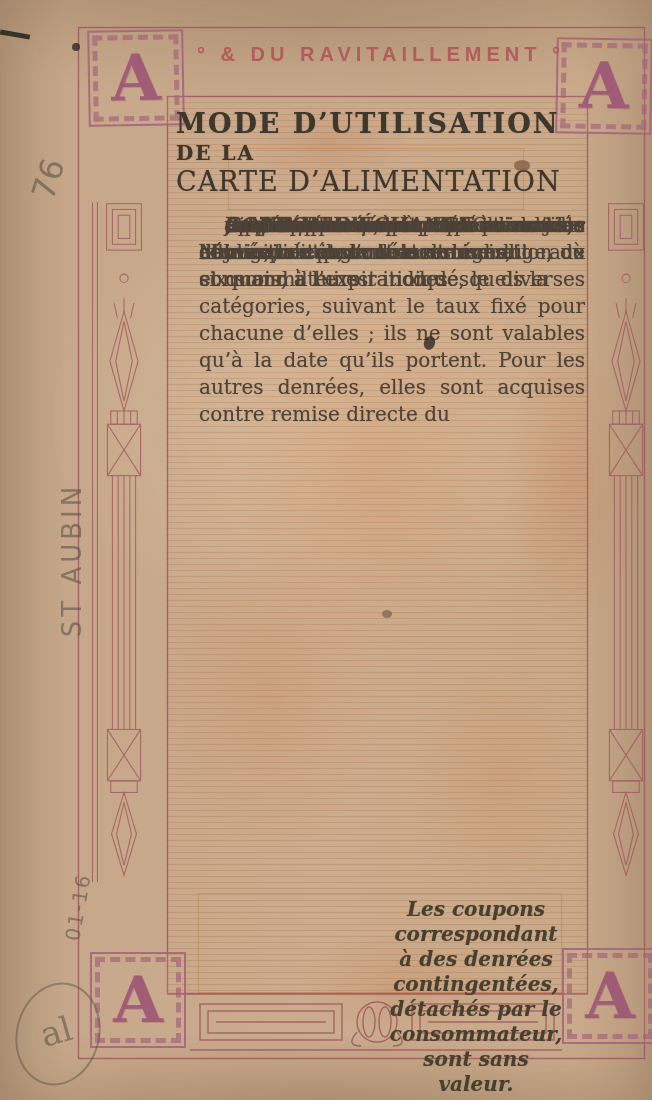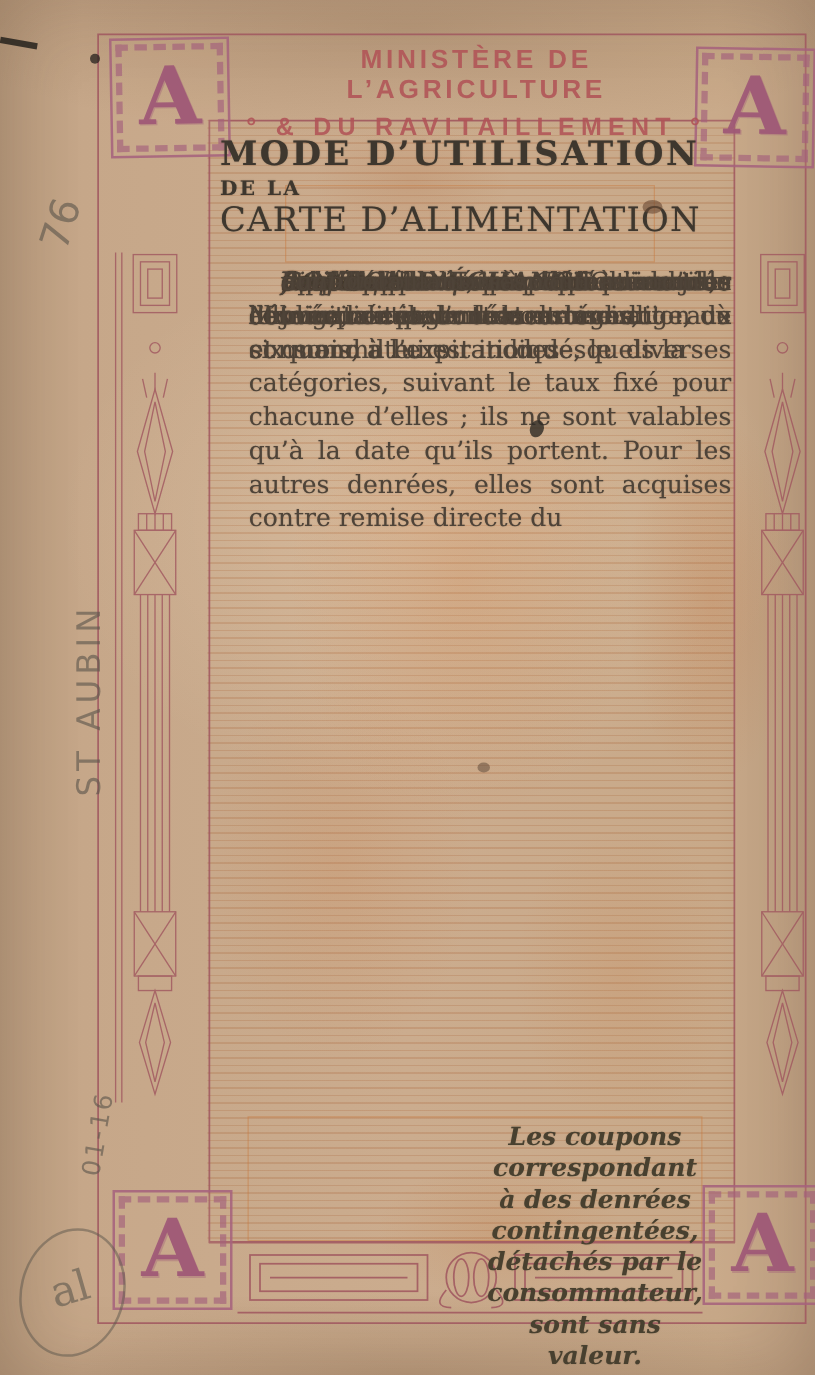"MINISTÈRE DE L’AGRICULTURE" span.l1 { html: <span>MINISTÈRE DE L’AGRICULTURE</span> -> none }
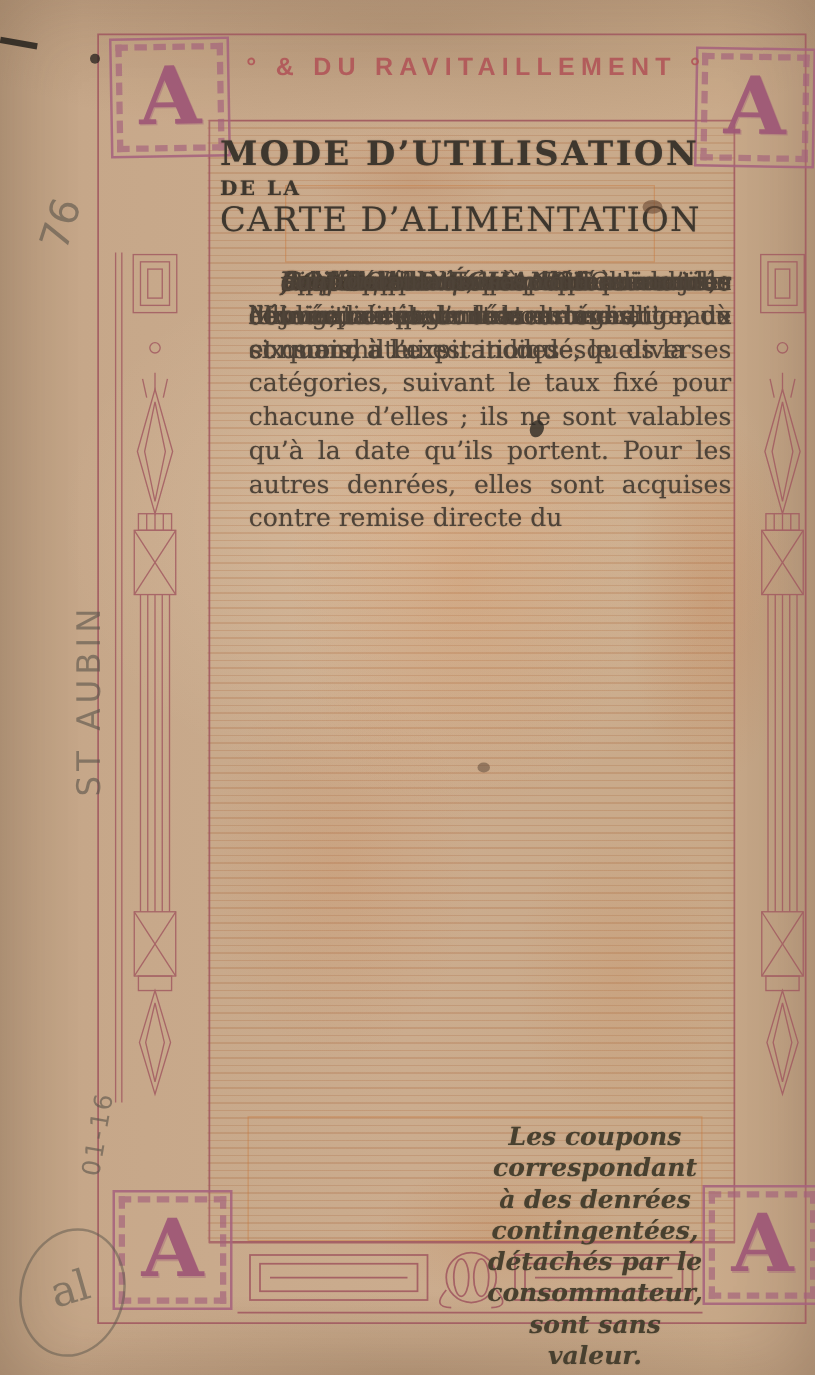"DE LA" .titleblock .t2 { font-size: 16px -> 20px }
